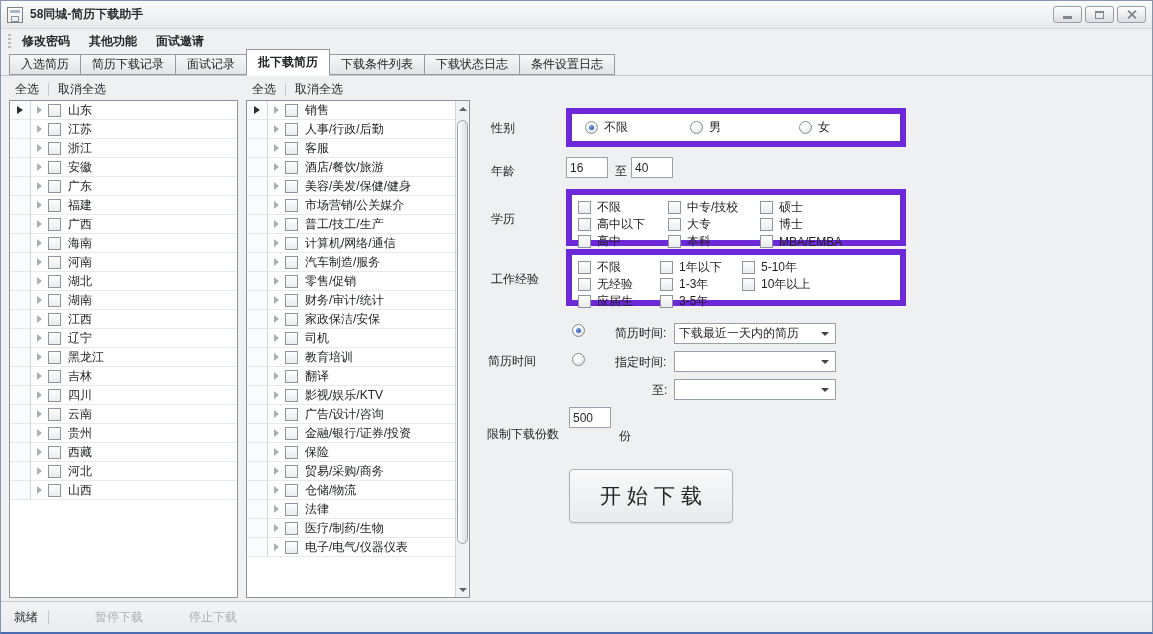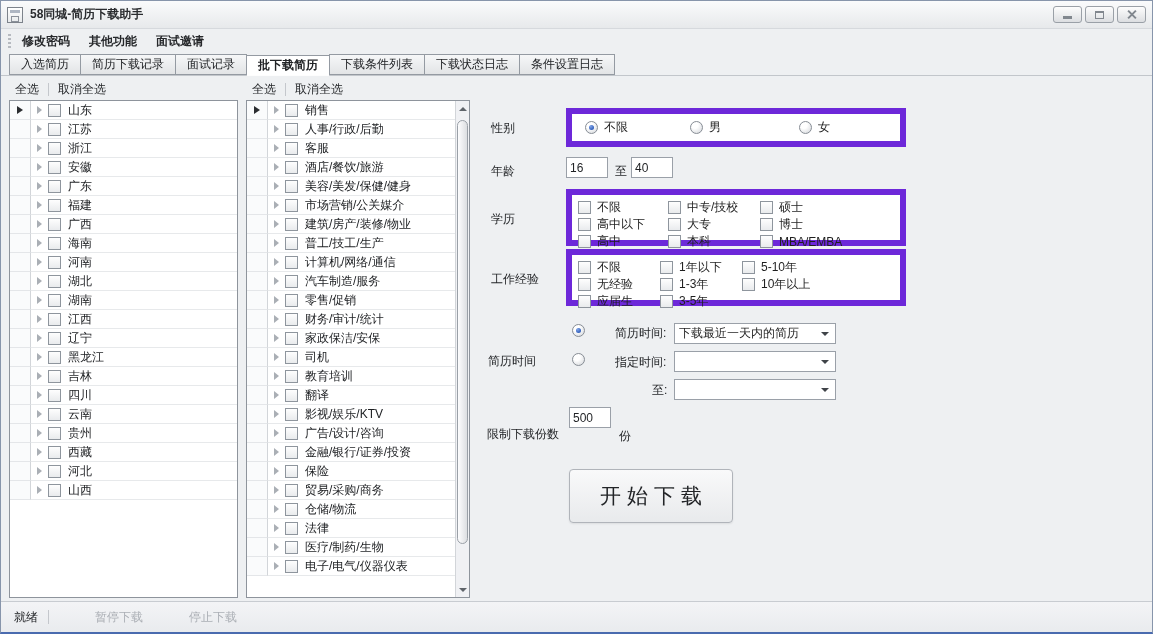"批下载简历" .tab.active { height: 21px -> 27px }
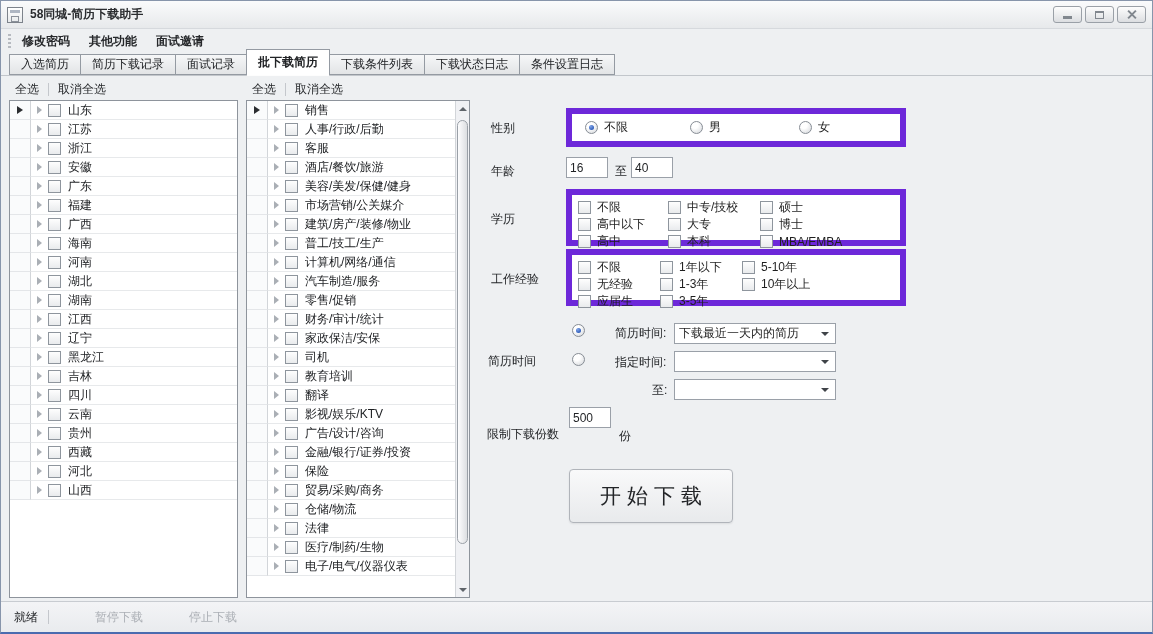"建筑/房产/装修/物业" div.grid-row { html: <div> <div></div> <div> <span></span> <span></span> <span>建筑/房产/装修/物业</span> </div> </div> -> none }
